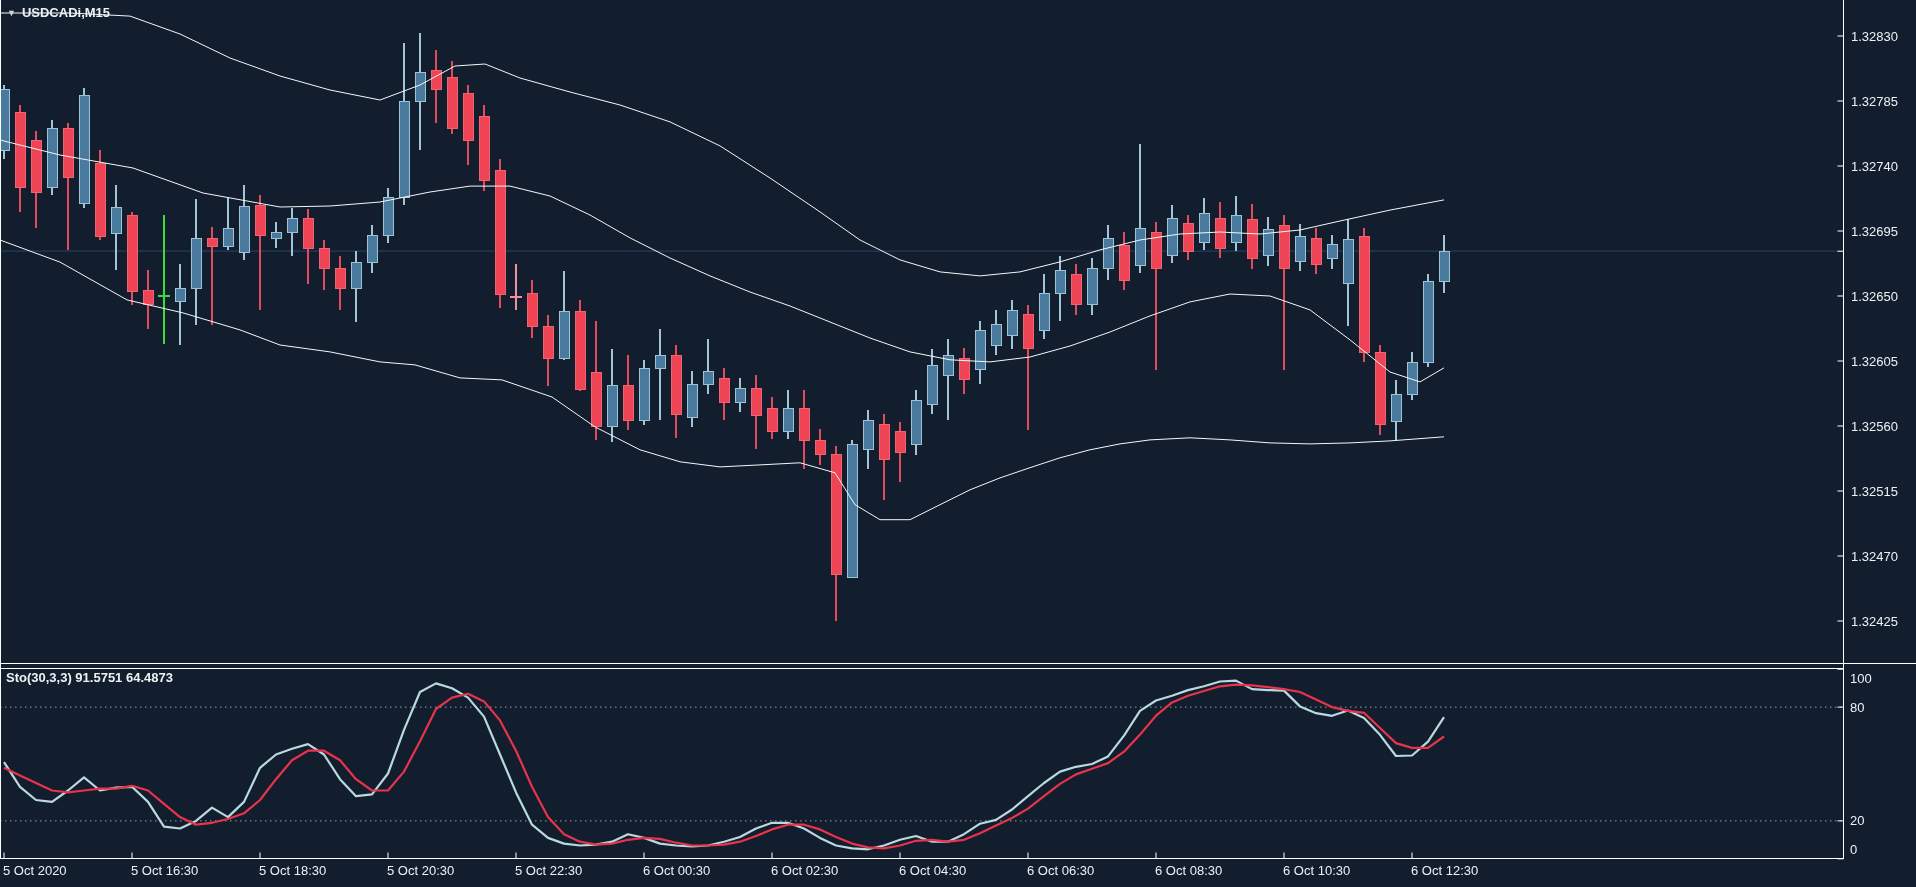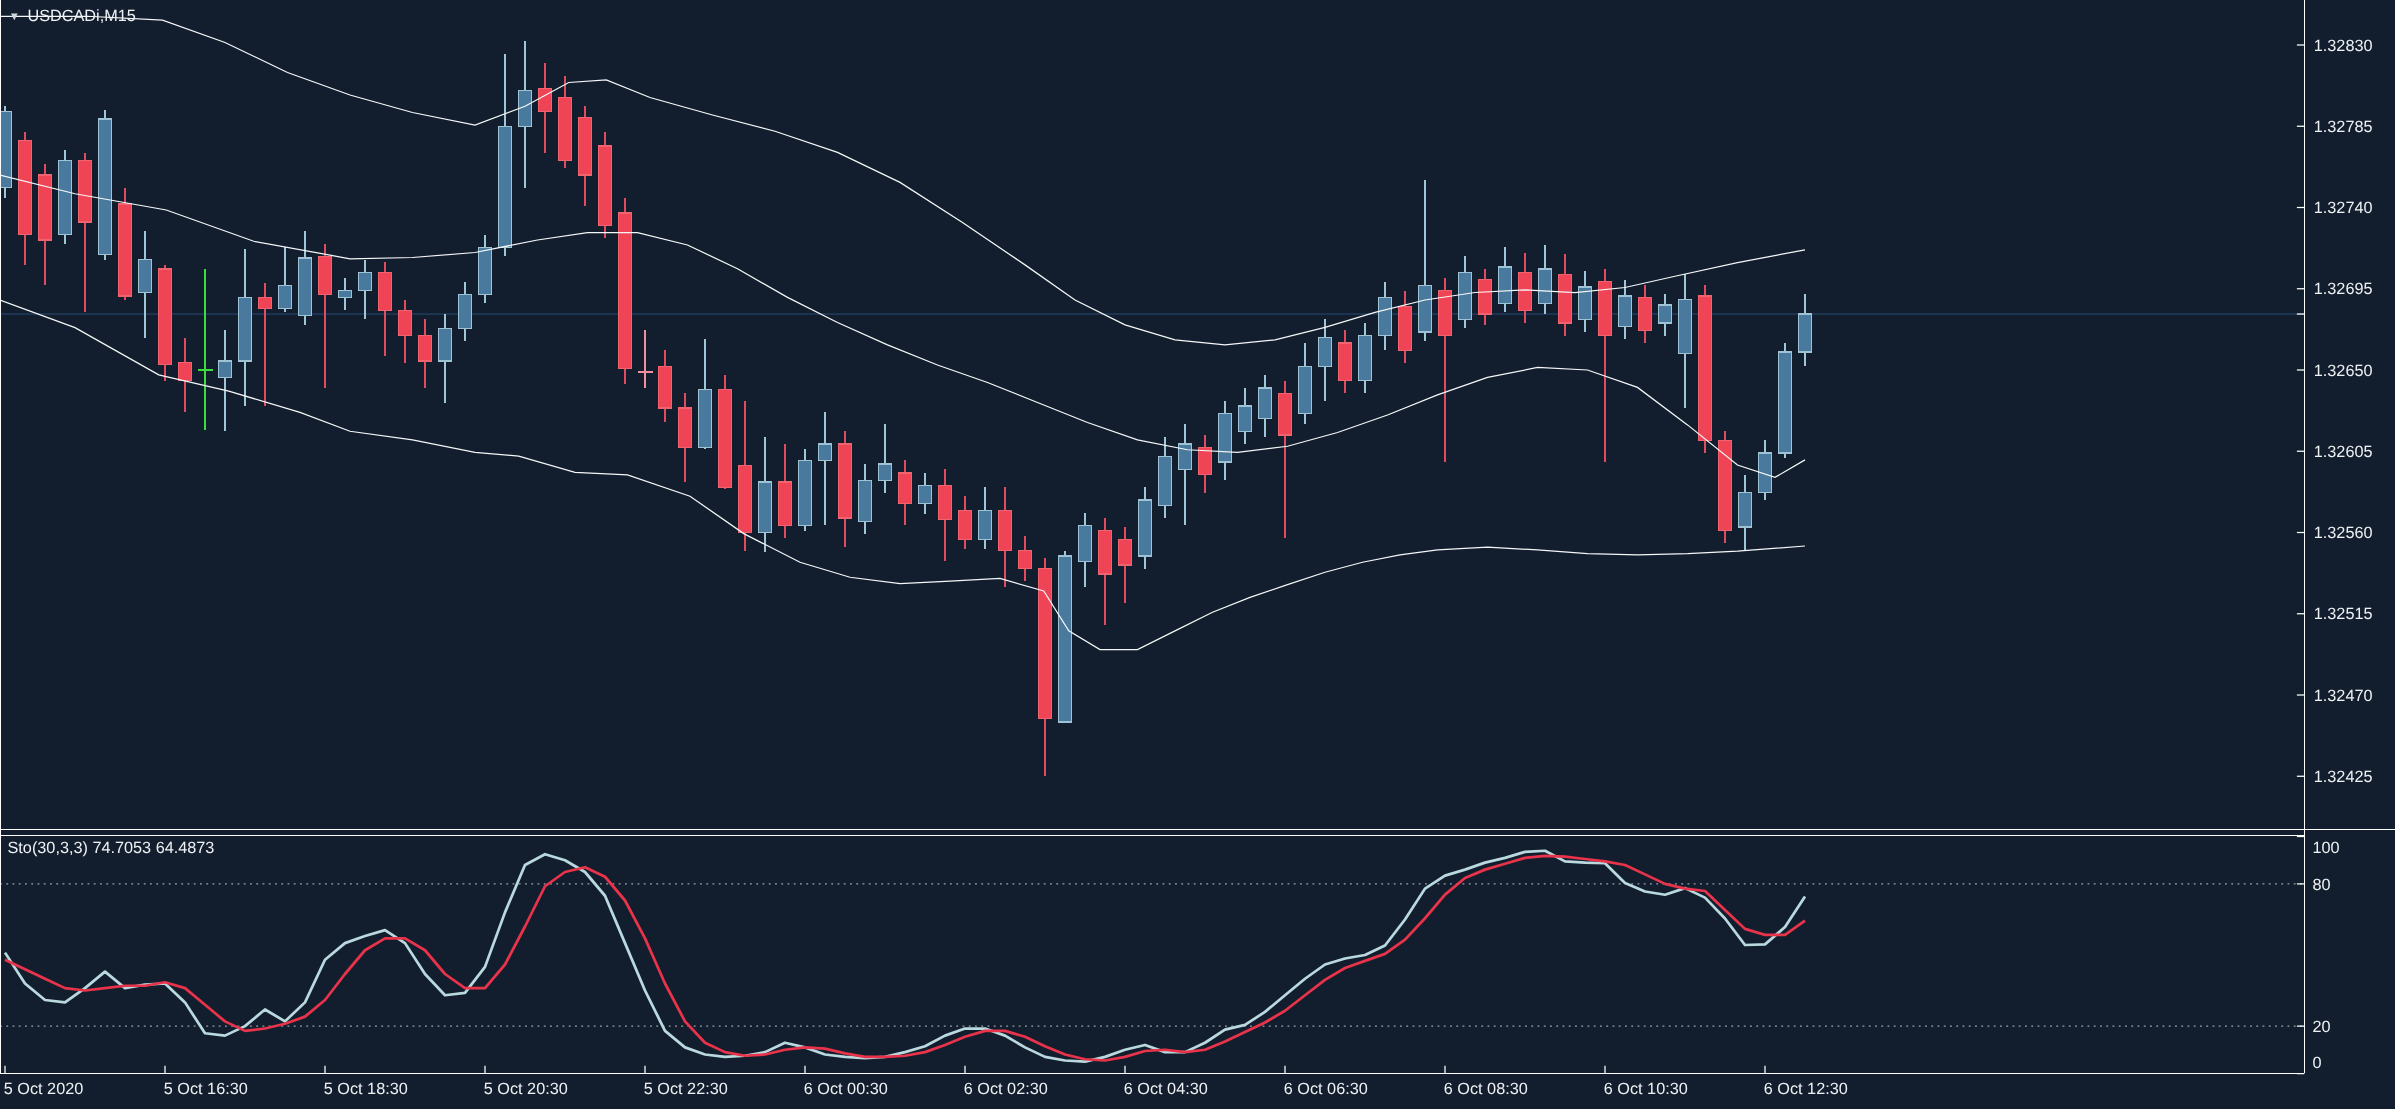"▼ USDCADi,M15" .overlay { font-weight: none -> bold }
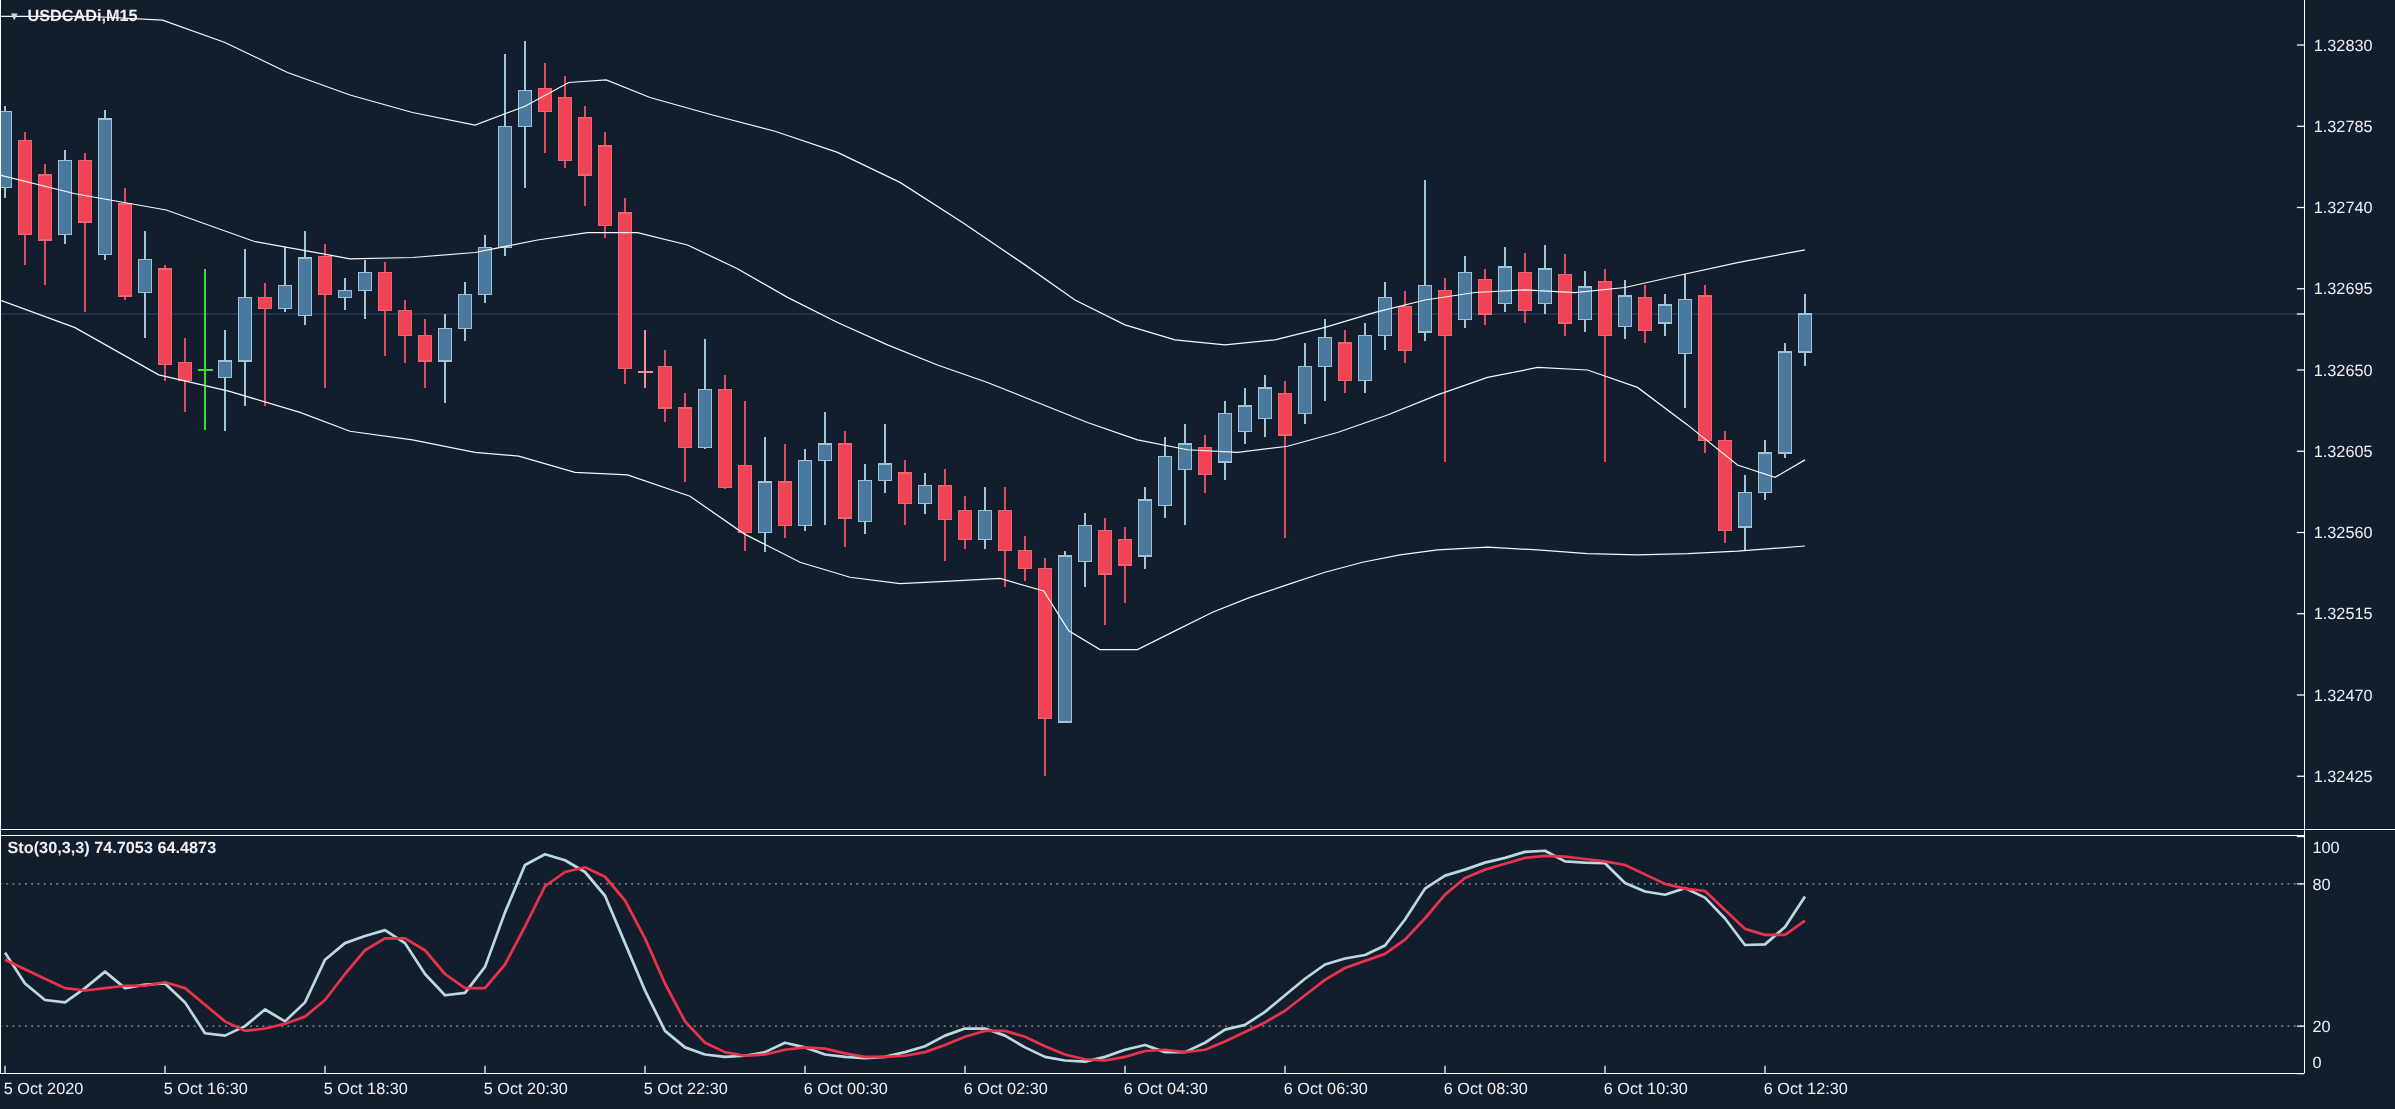"Sto(30,3,3) 74.7053 64.4873" div.overlay { text: 74.7053 -> 91.5751 }
